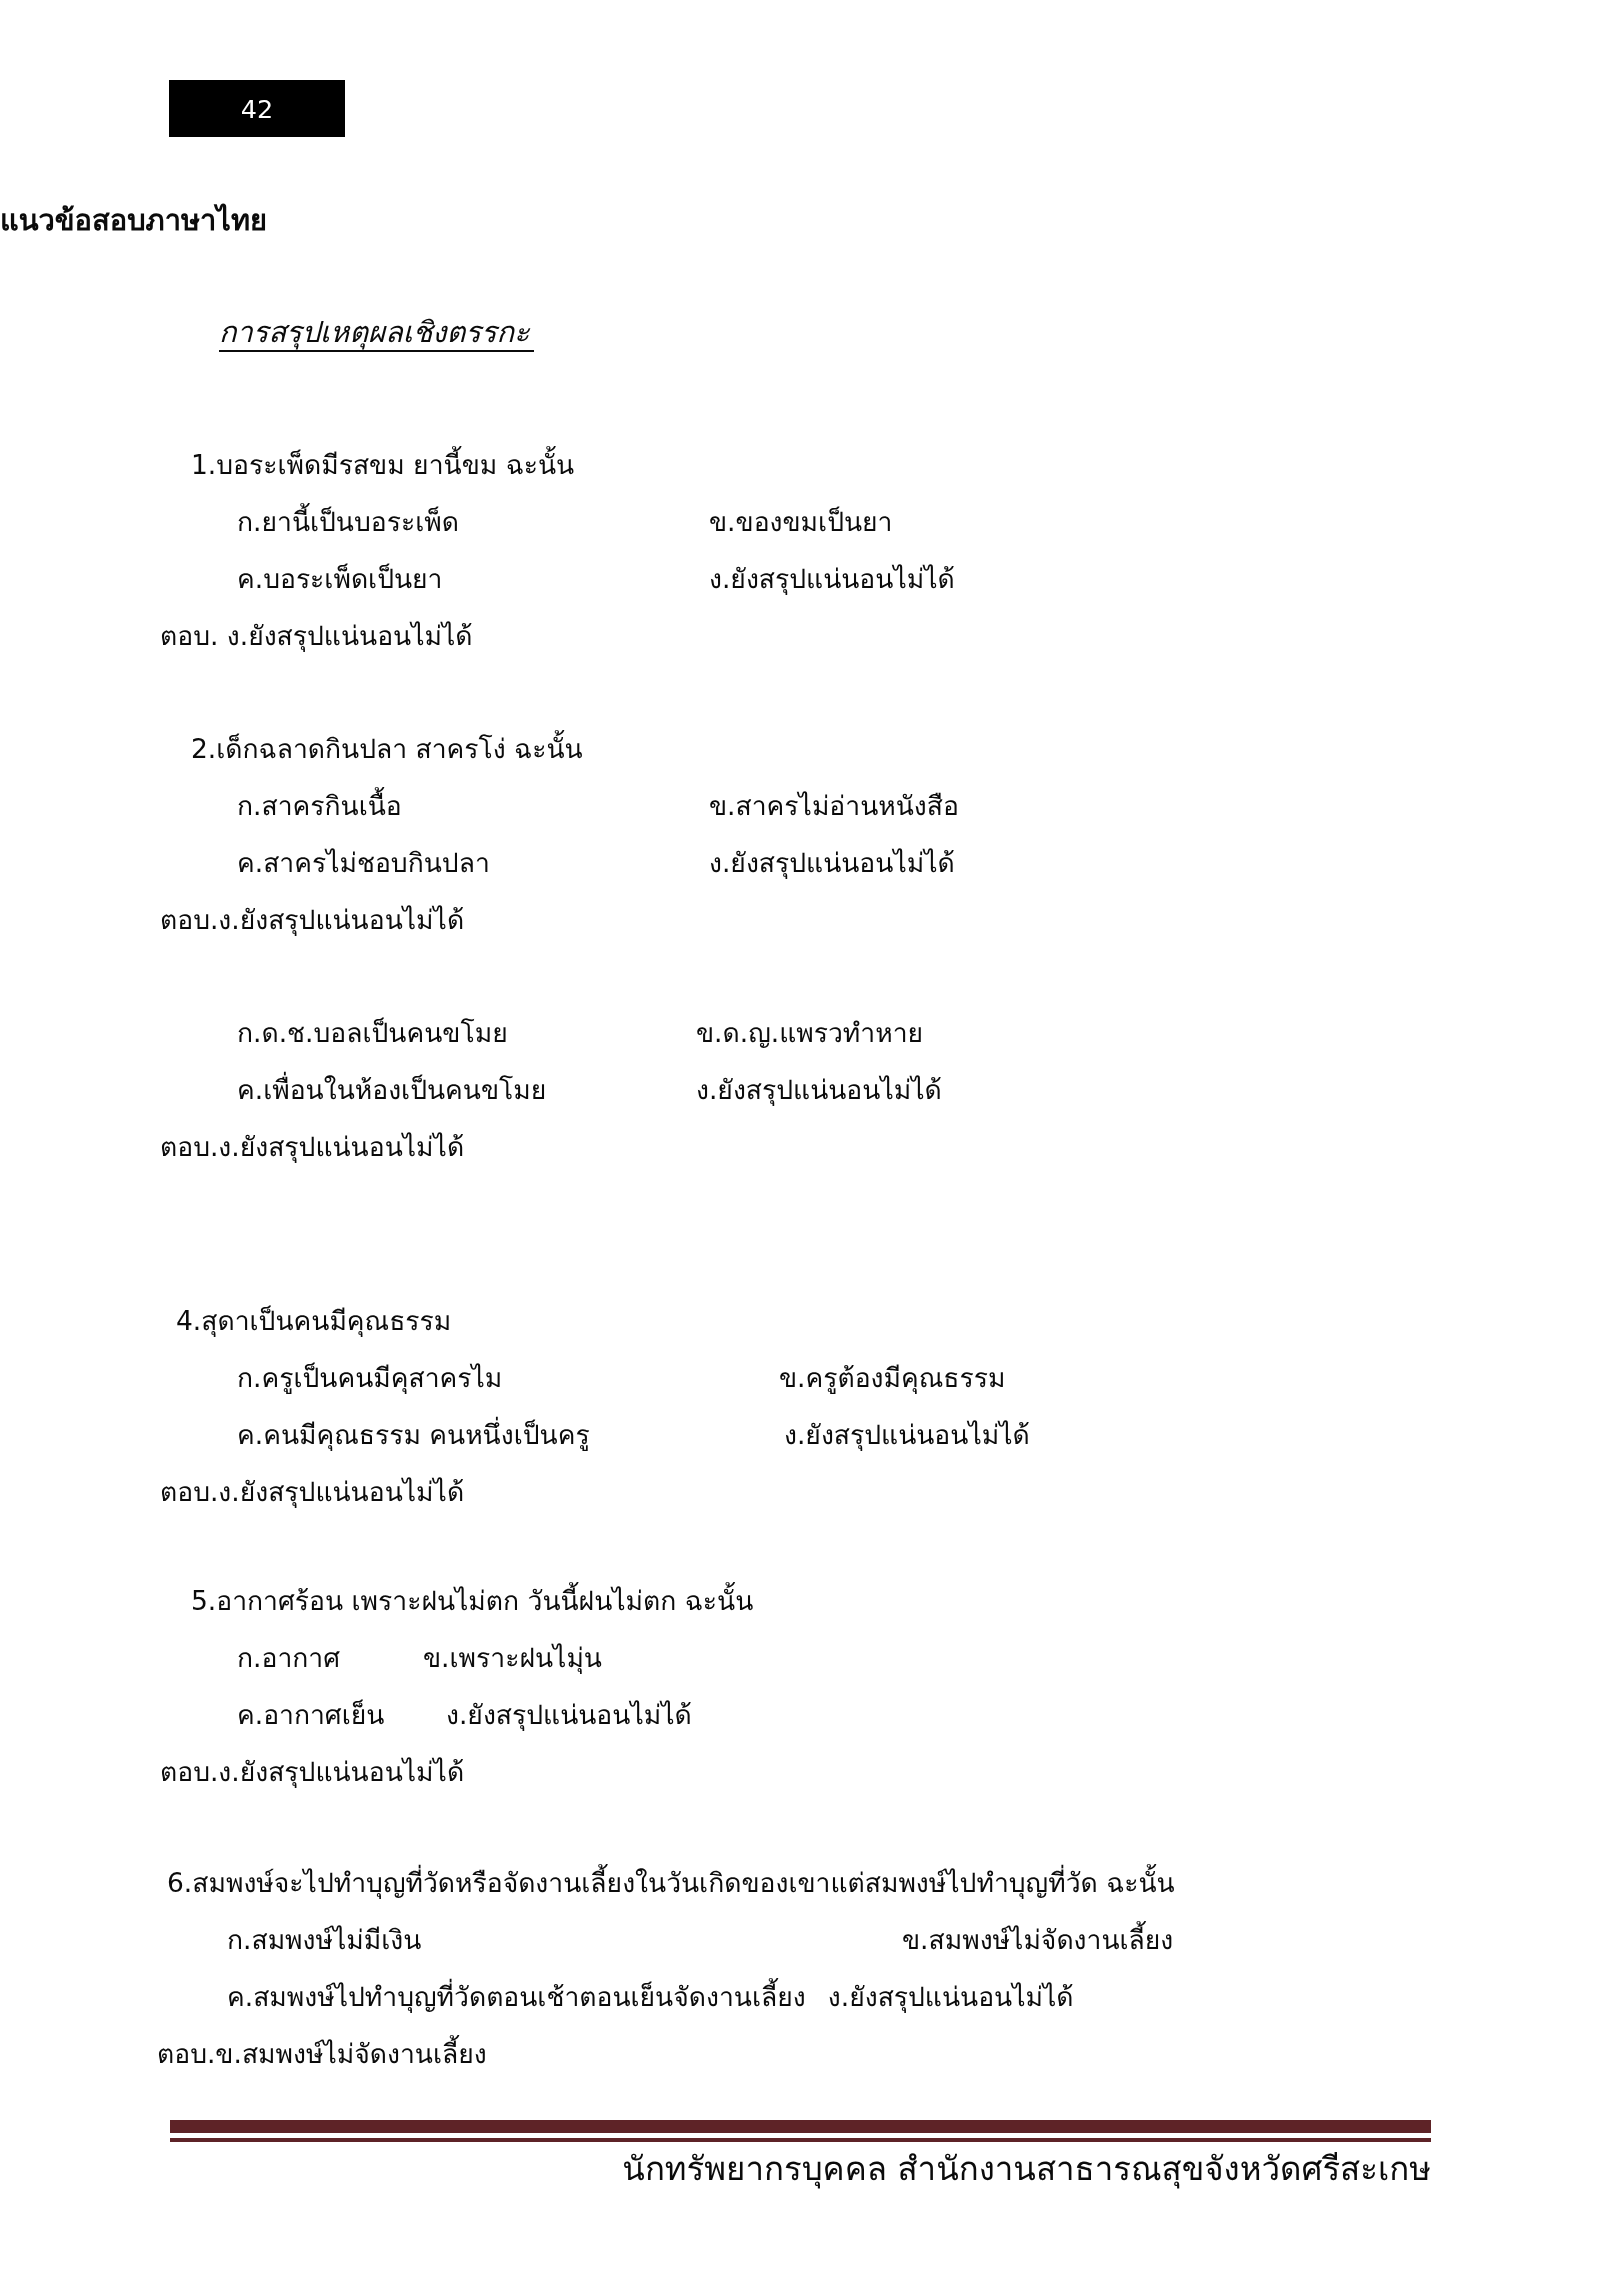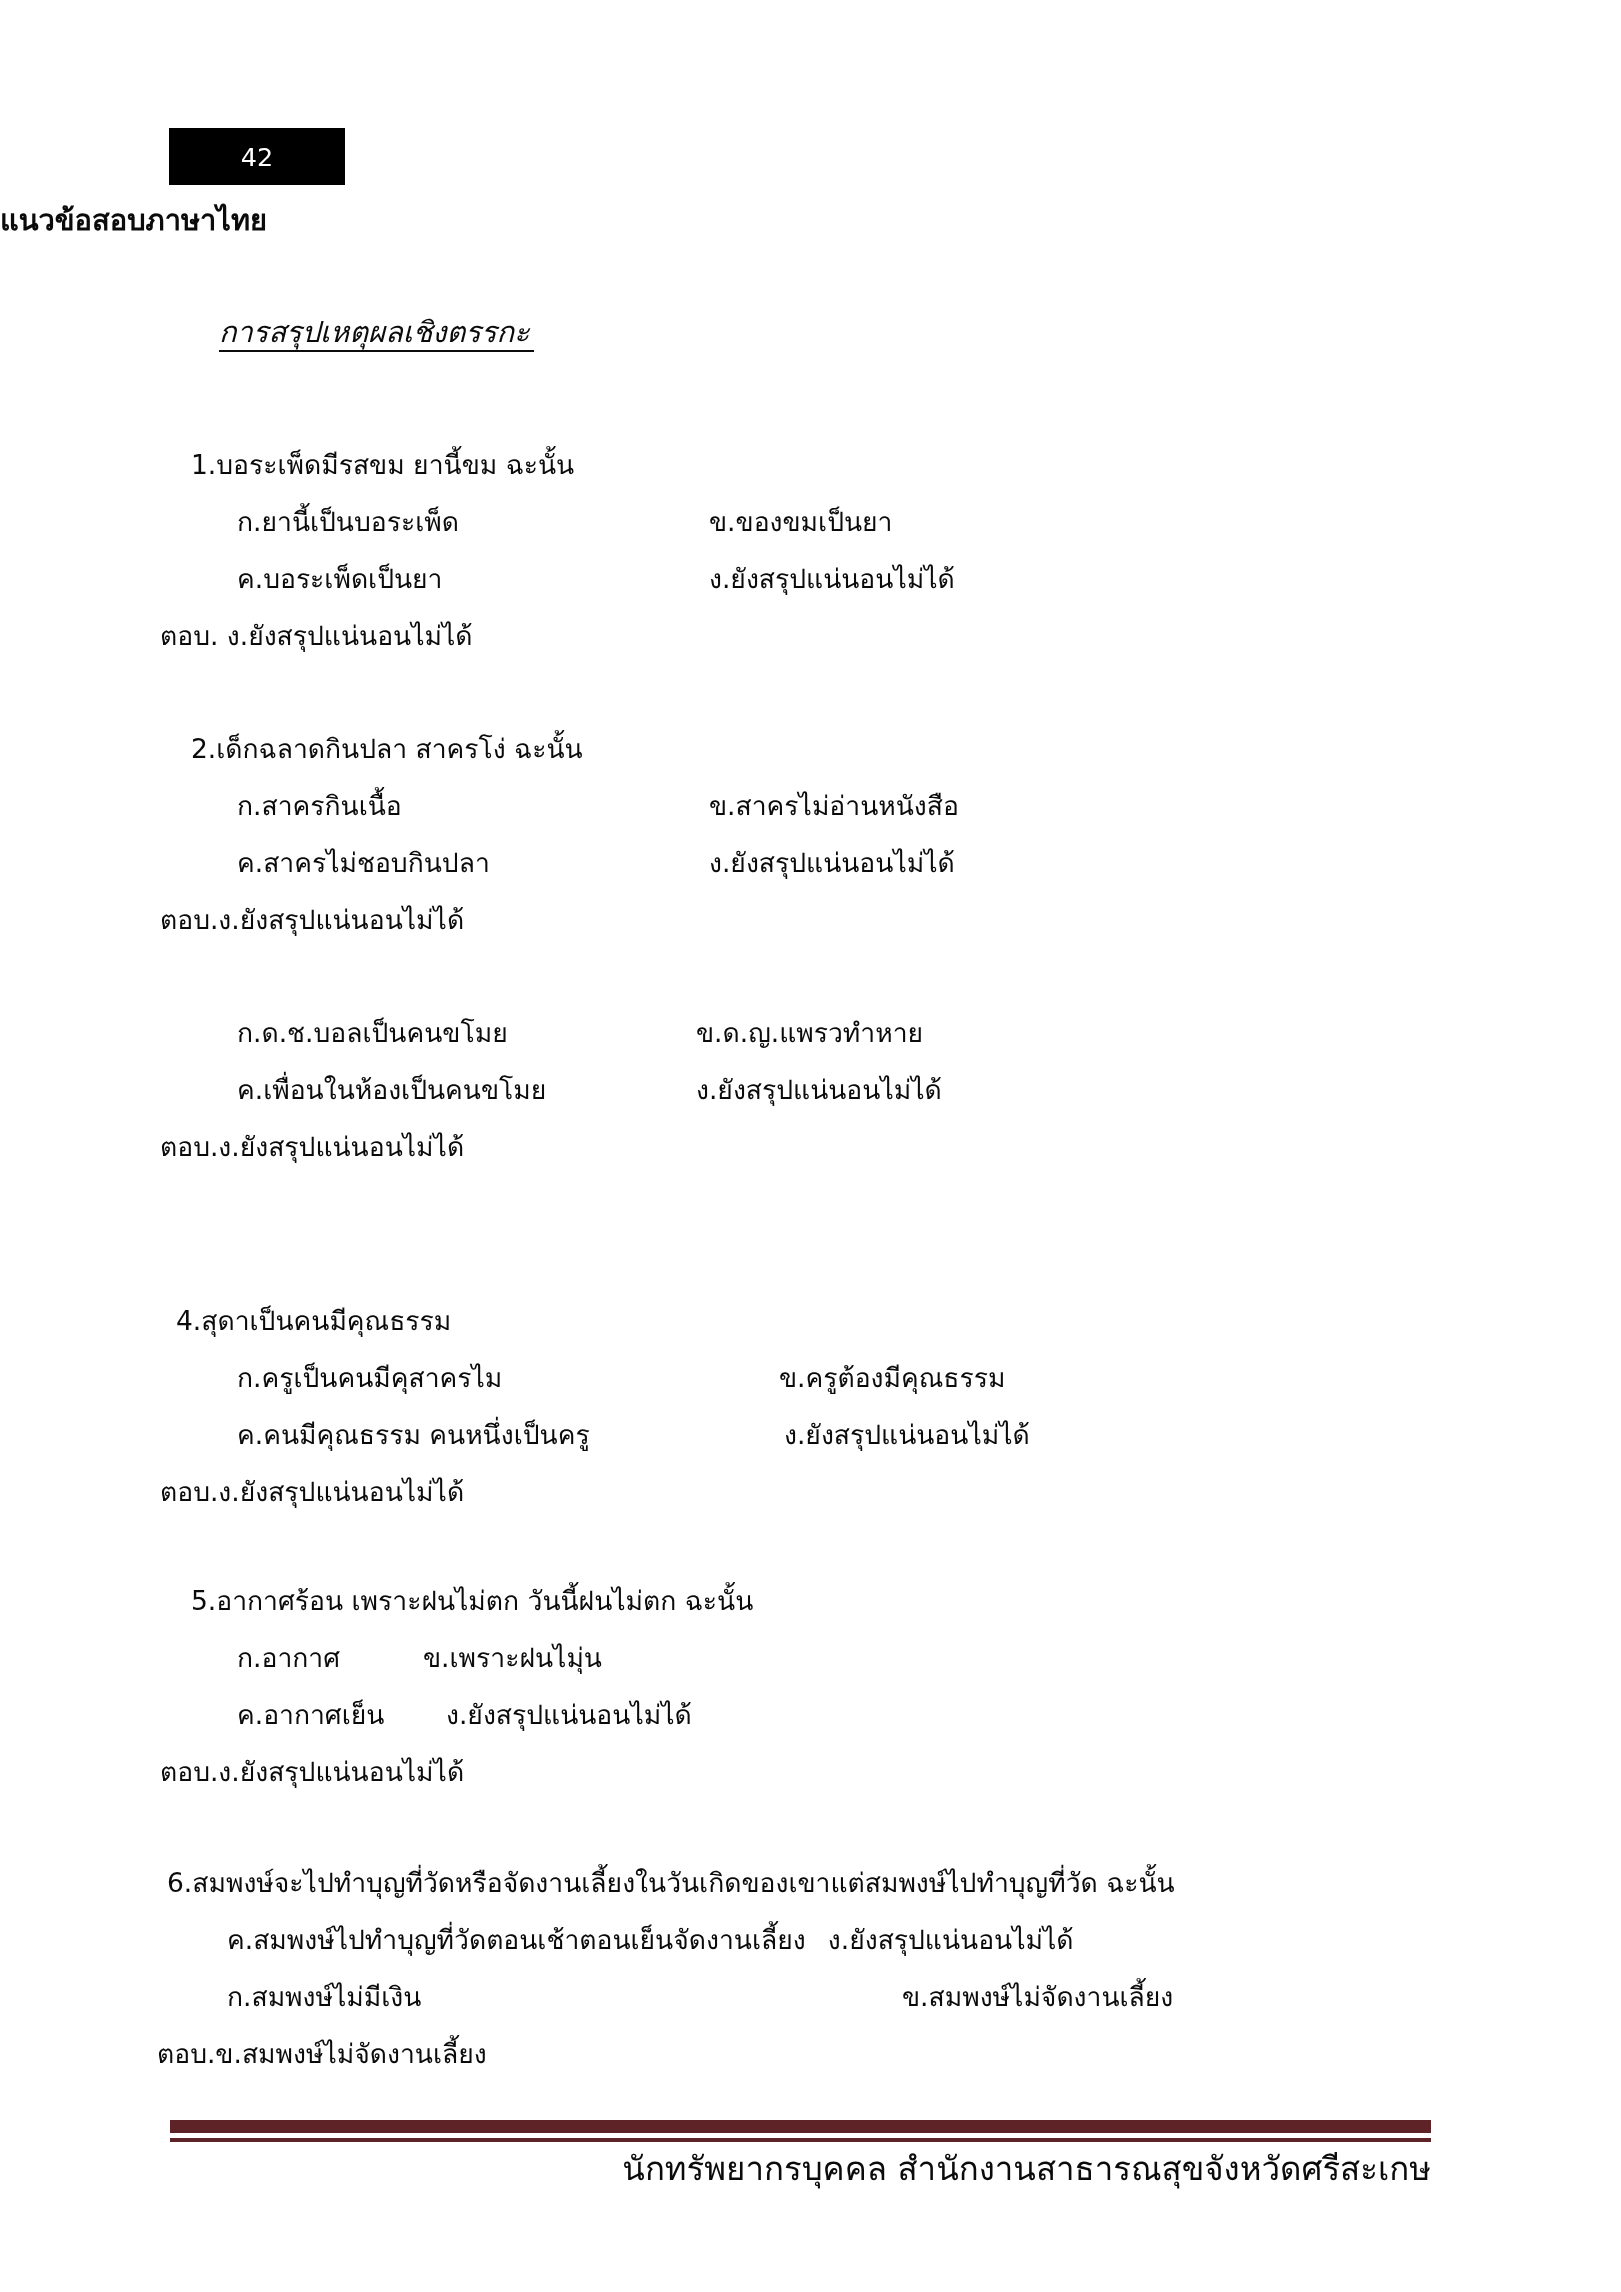"42" .pagenum-box { margin-top: 48px -> none }
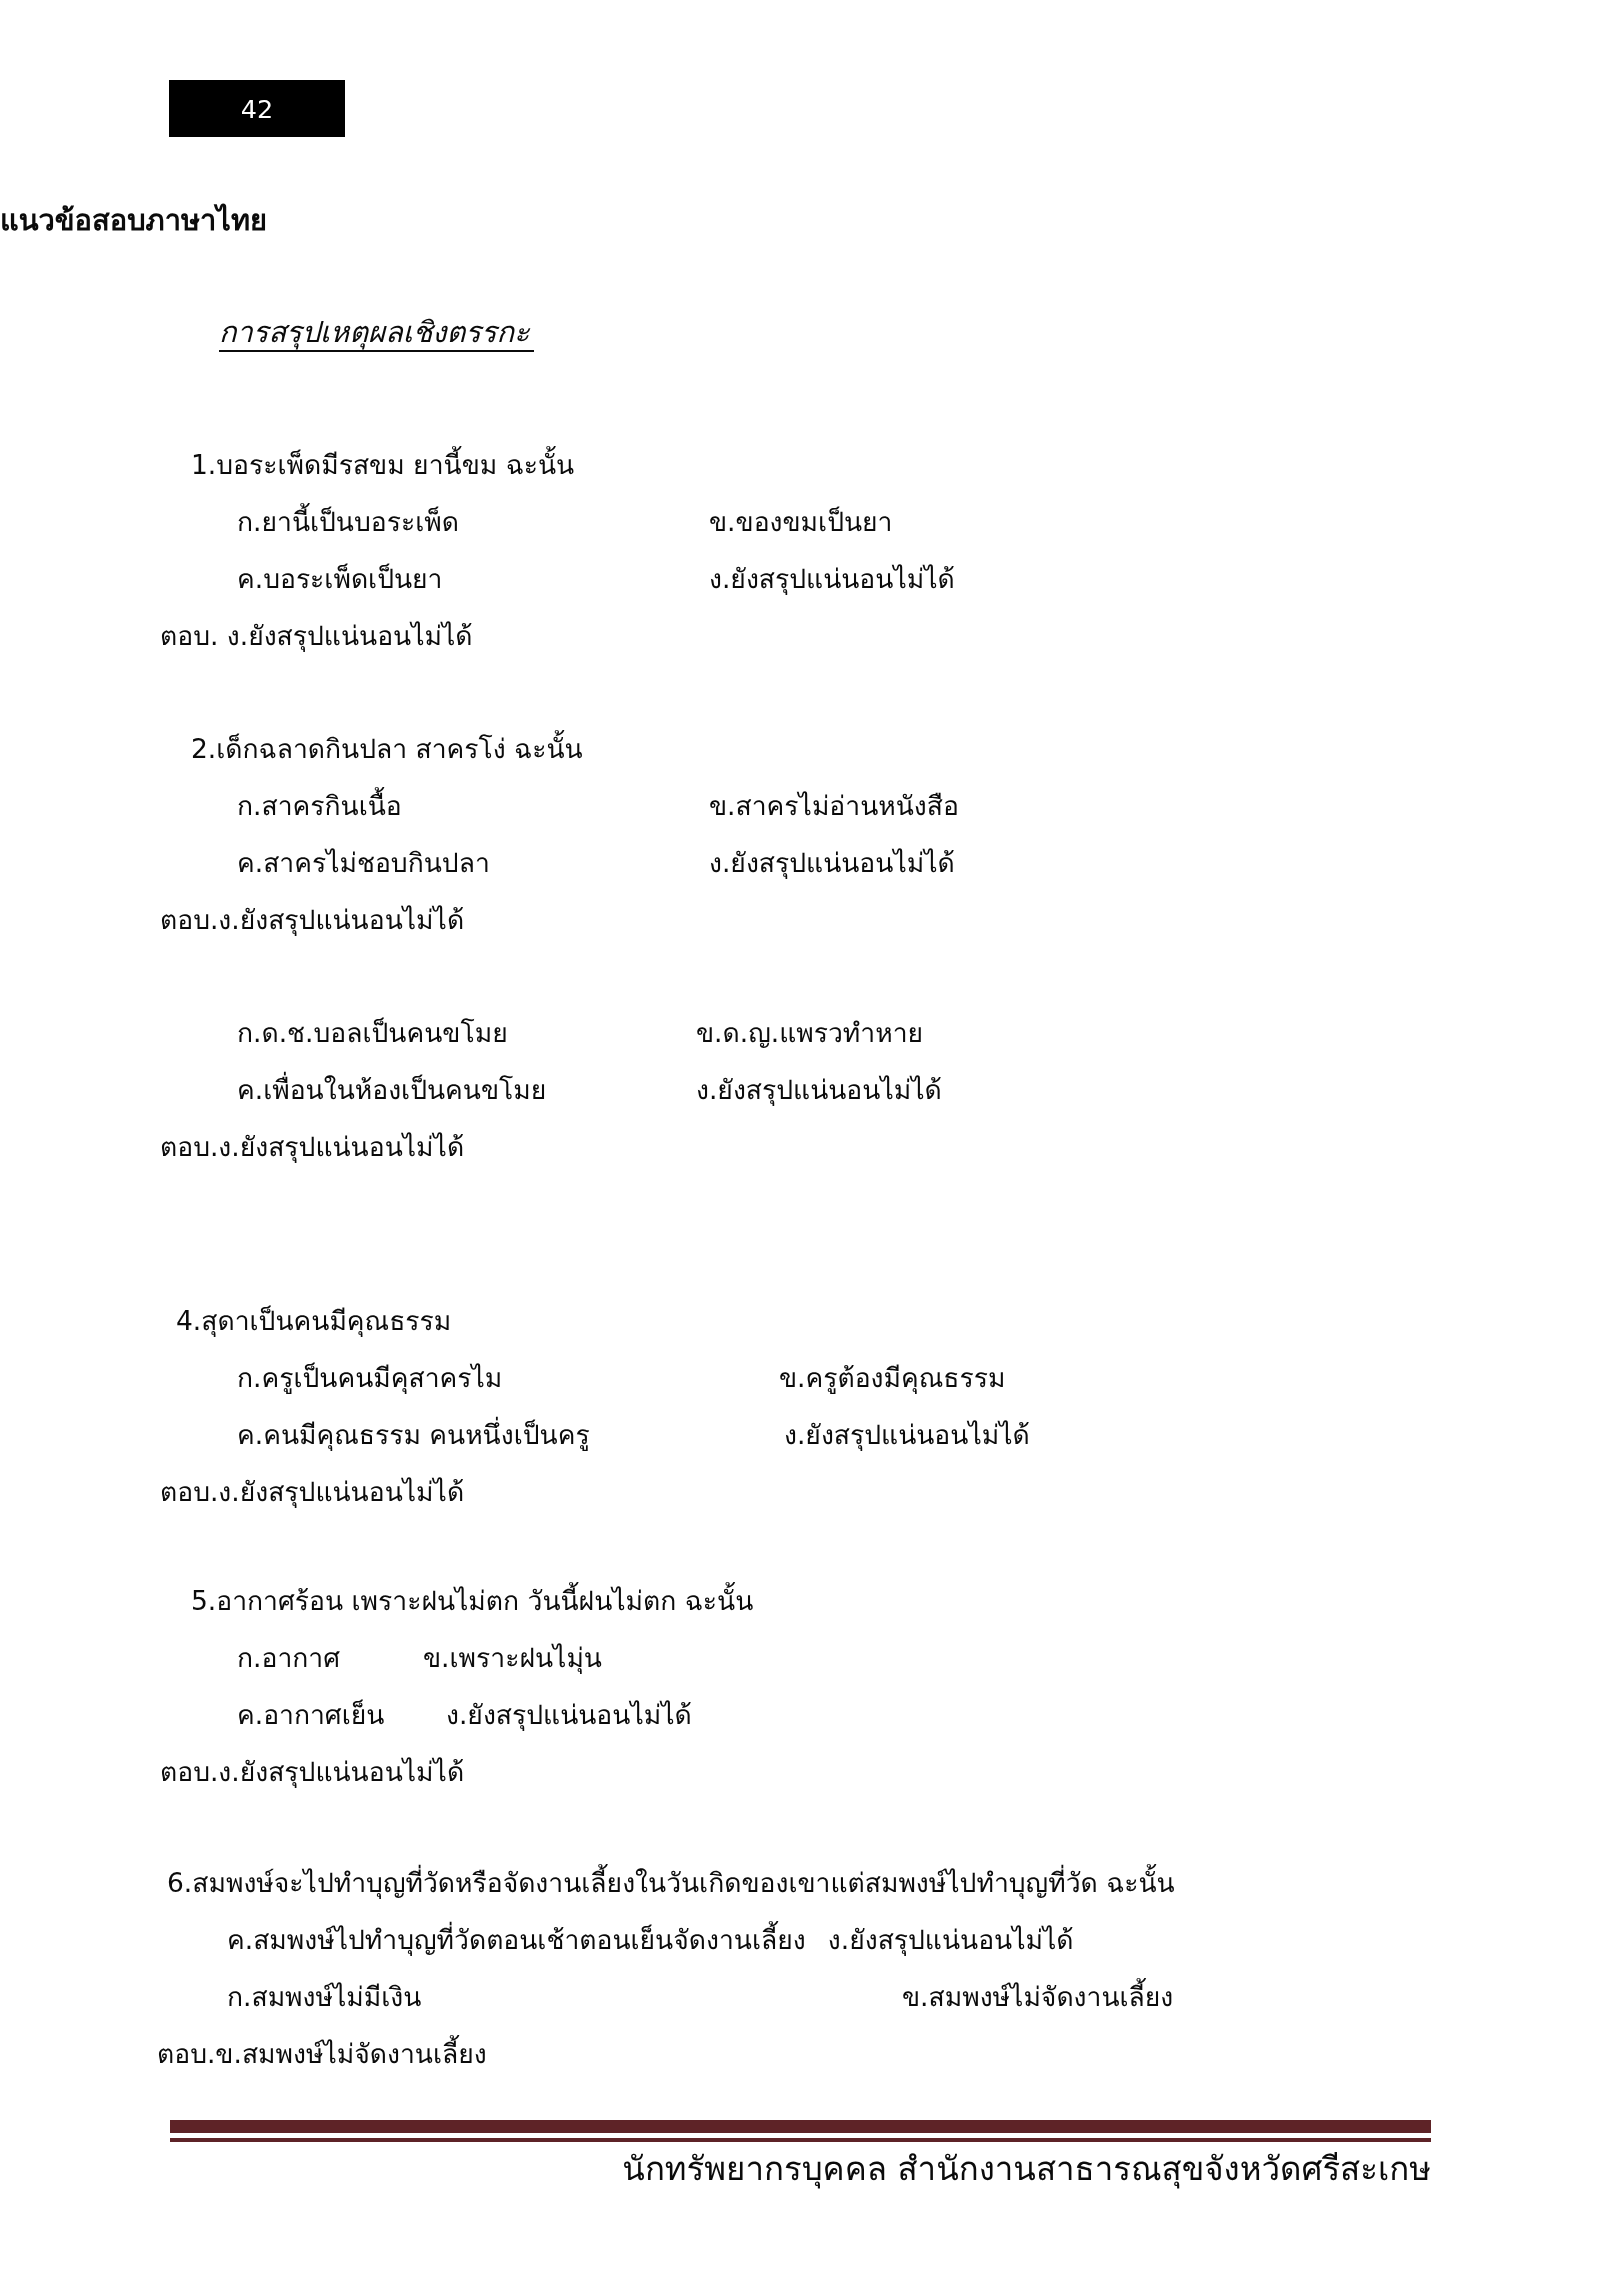"ค.สมพงษ์ไปทำบุญที่วัดตอนเช้าตอนเย็นจัดงา" div.row { order: before "ก.สมพงษ์ไม่มีเงิน" -> after "ก.สมพงษ์ไม่มีเงิน" }
